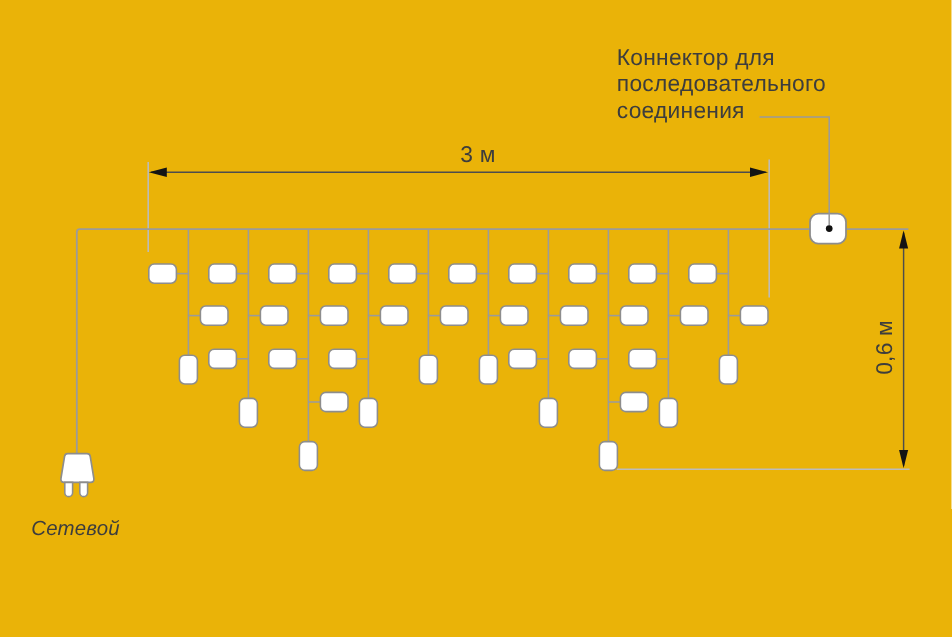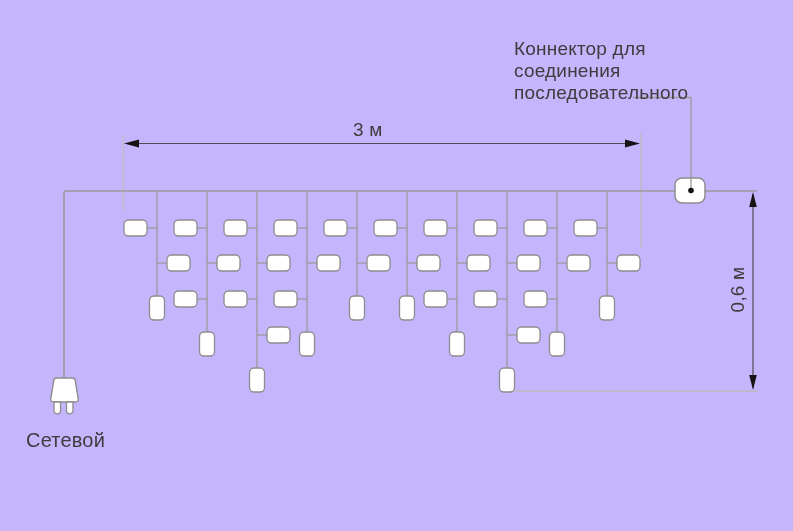"Коннектор для" .stage { background: #c4b5fd -> #eab308 }
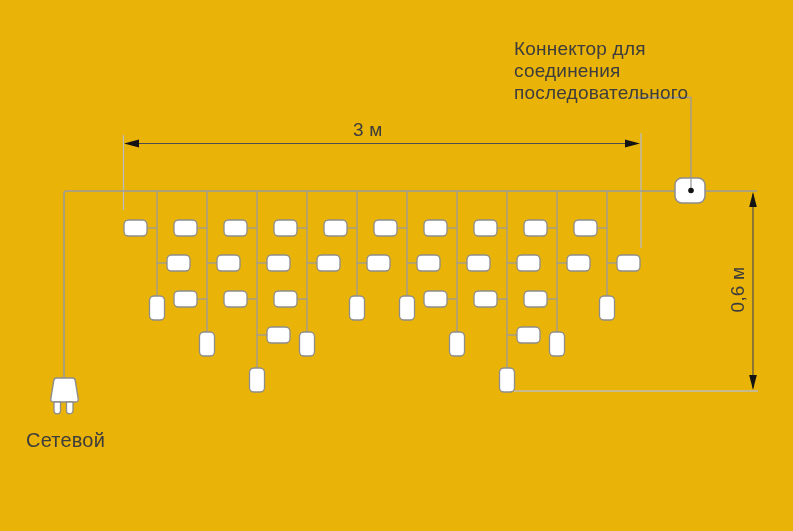"соединения" div { order: before "последовательного" -> after "последовательного" }
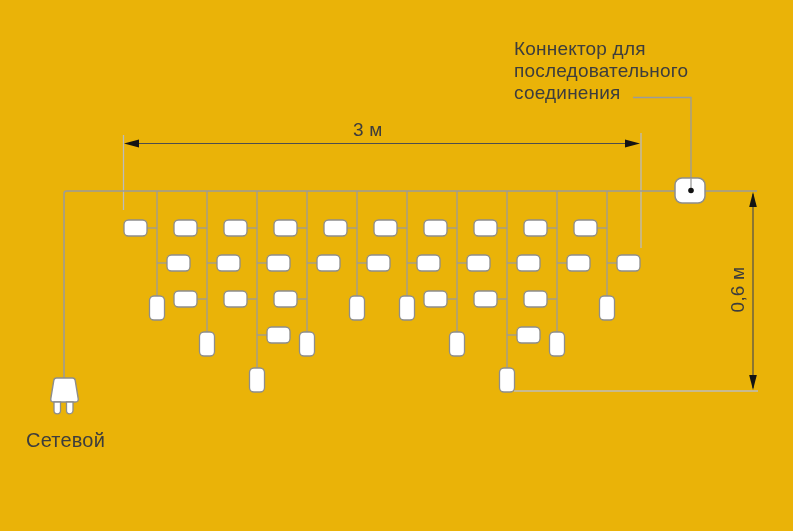"3 м" .width-dim-label { text-align: left -> right }
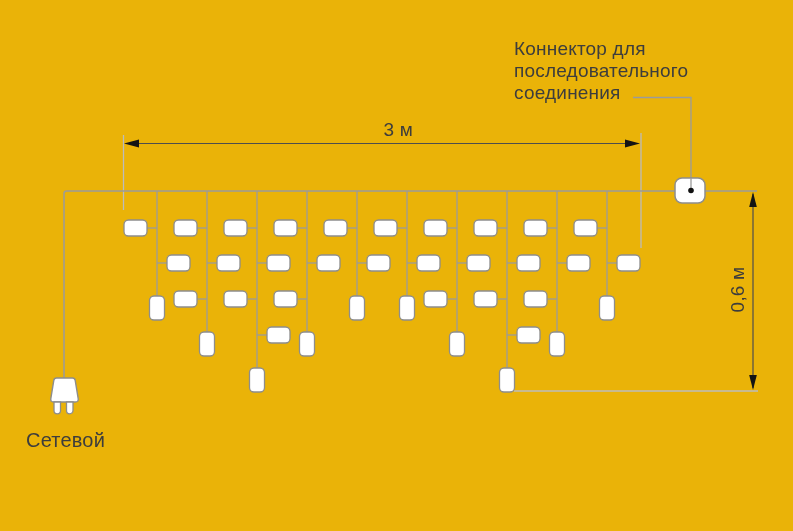"Сетевой" .cord-label { font-size: 20px -> 17px; font-style: none -> italic }
